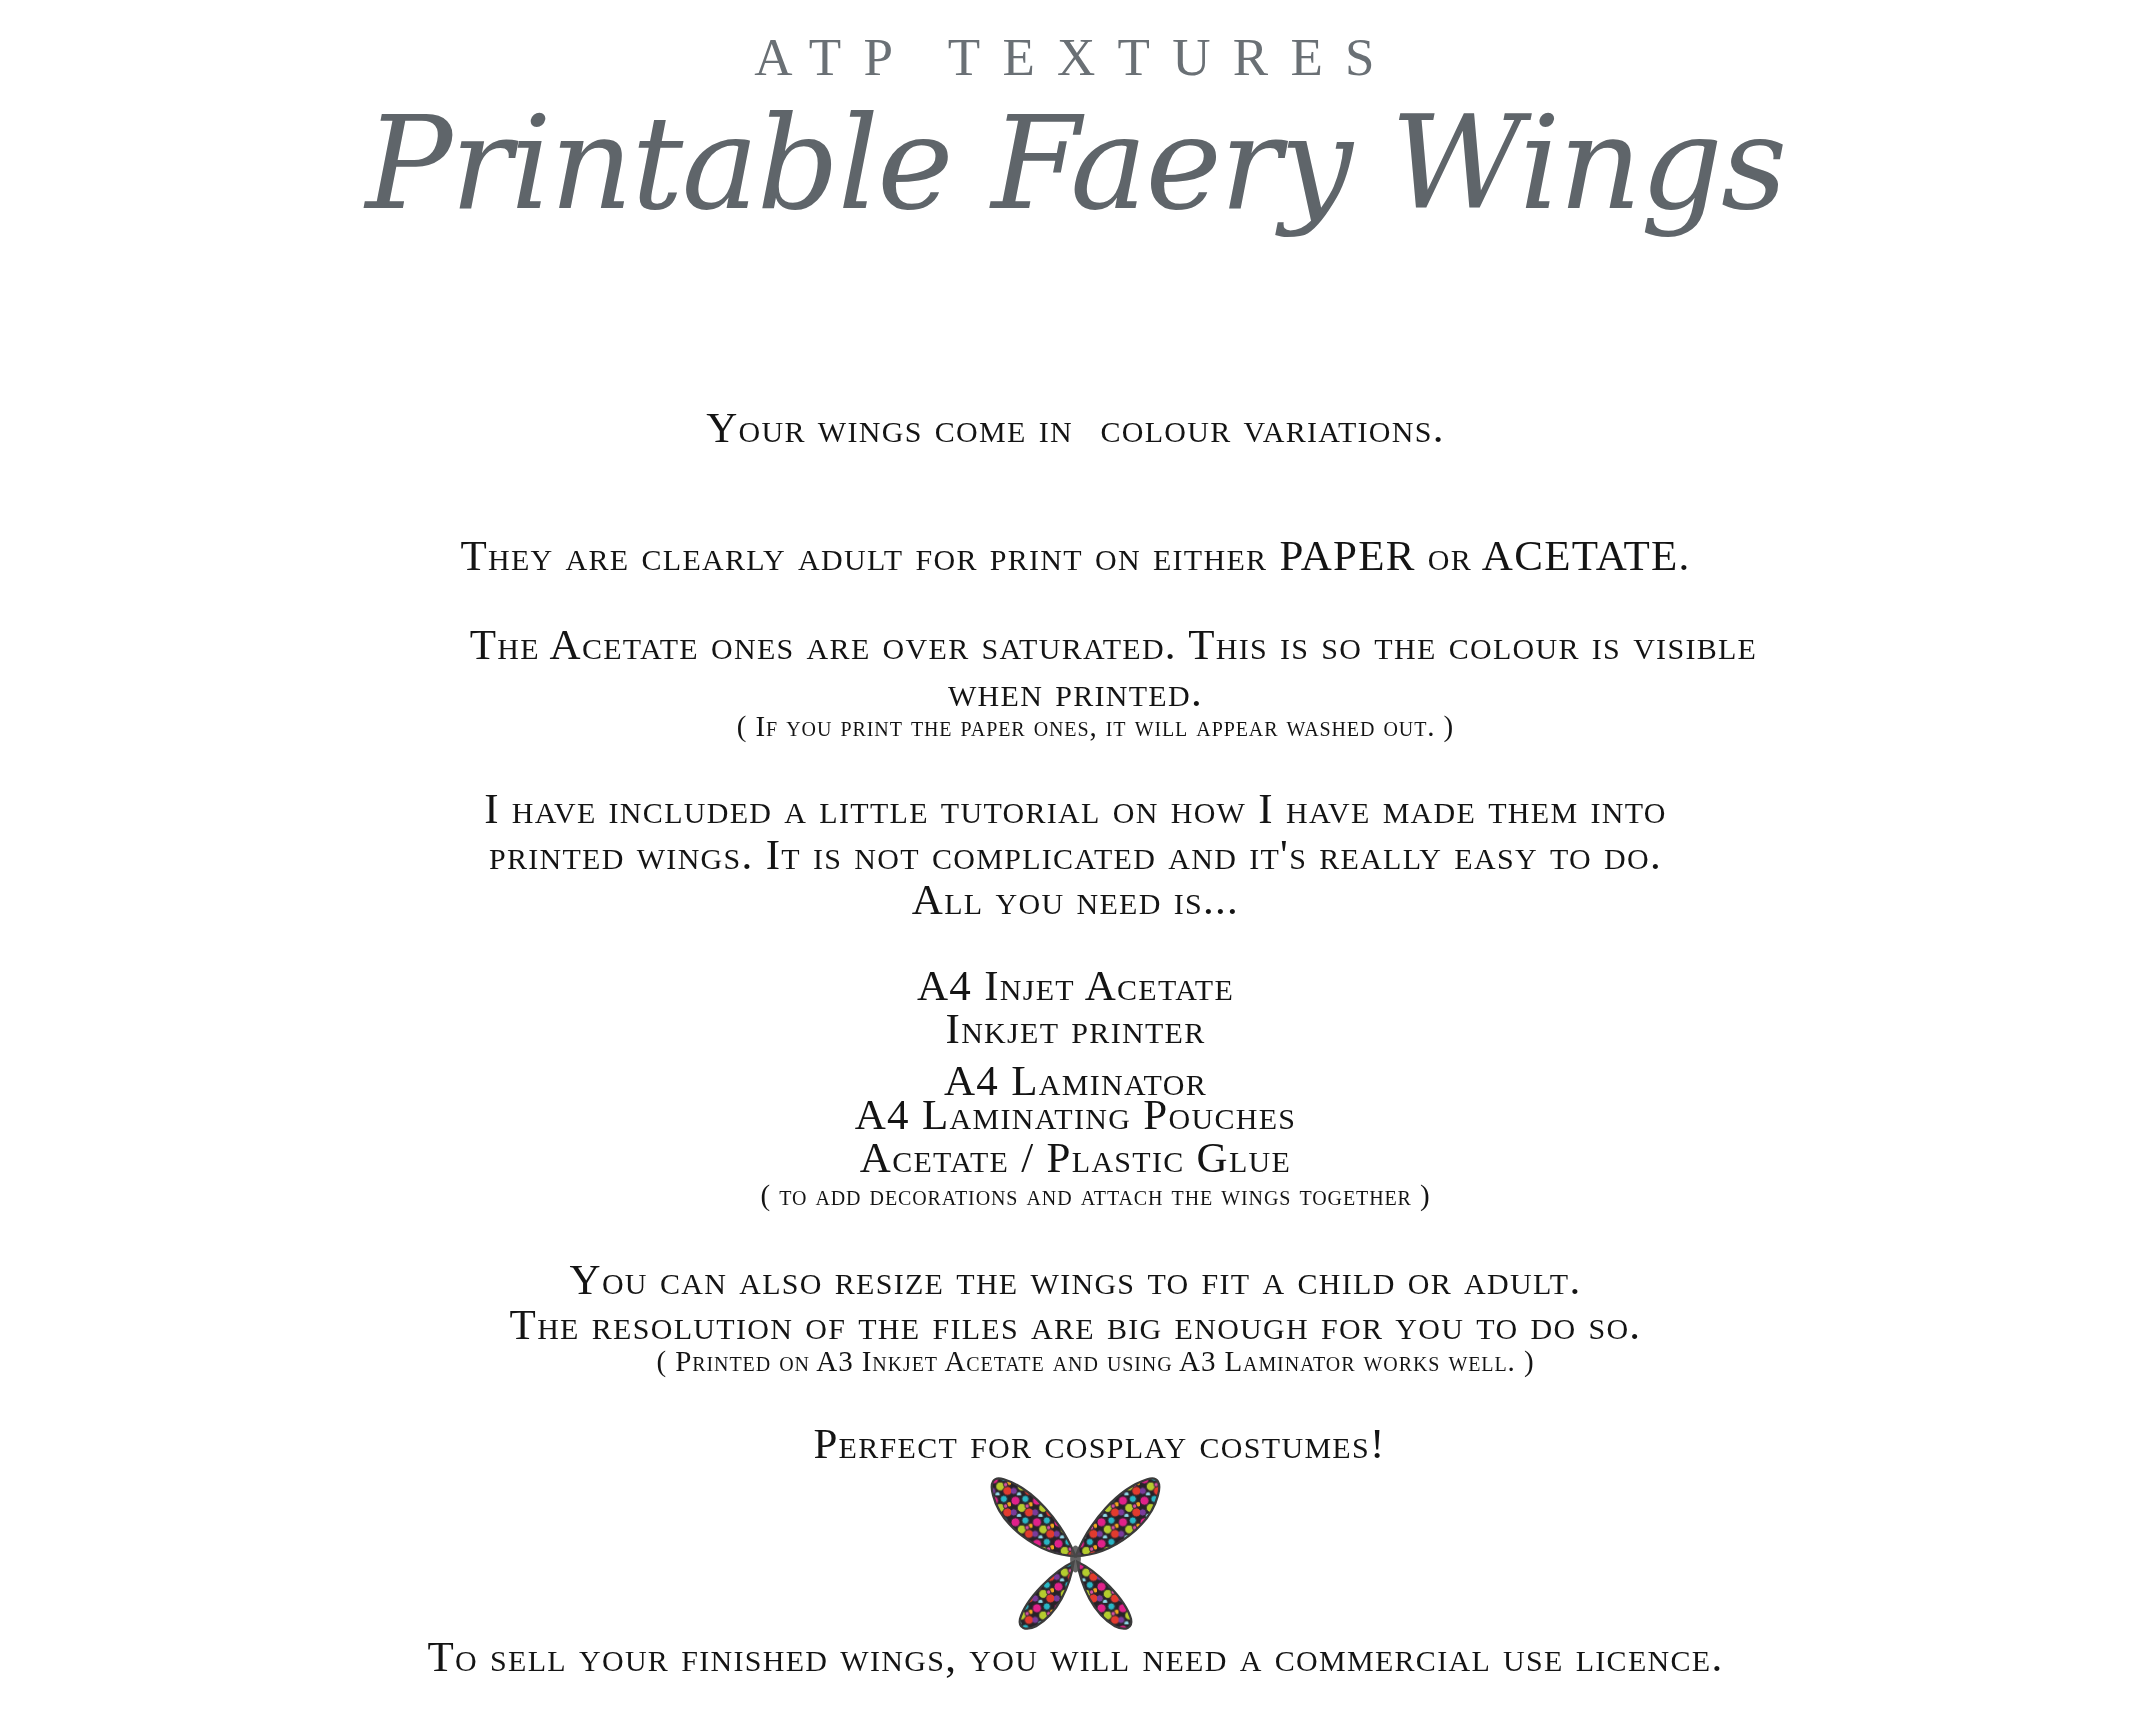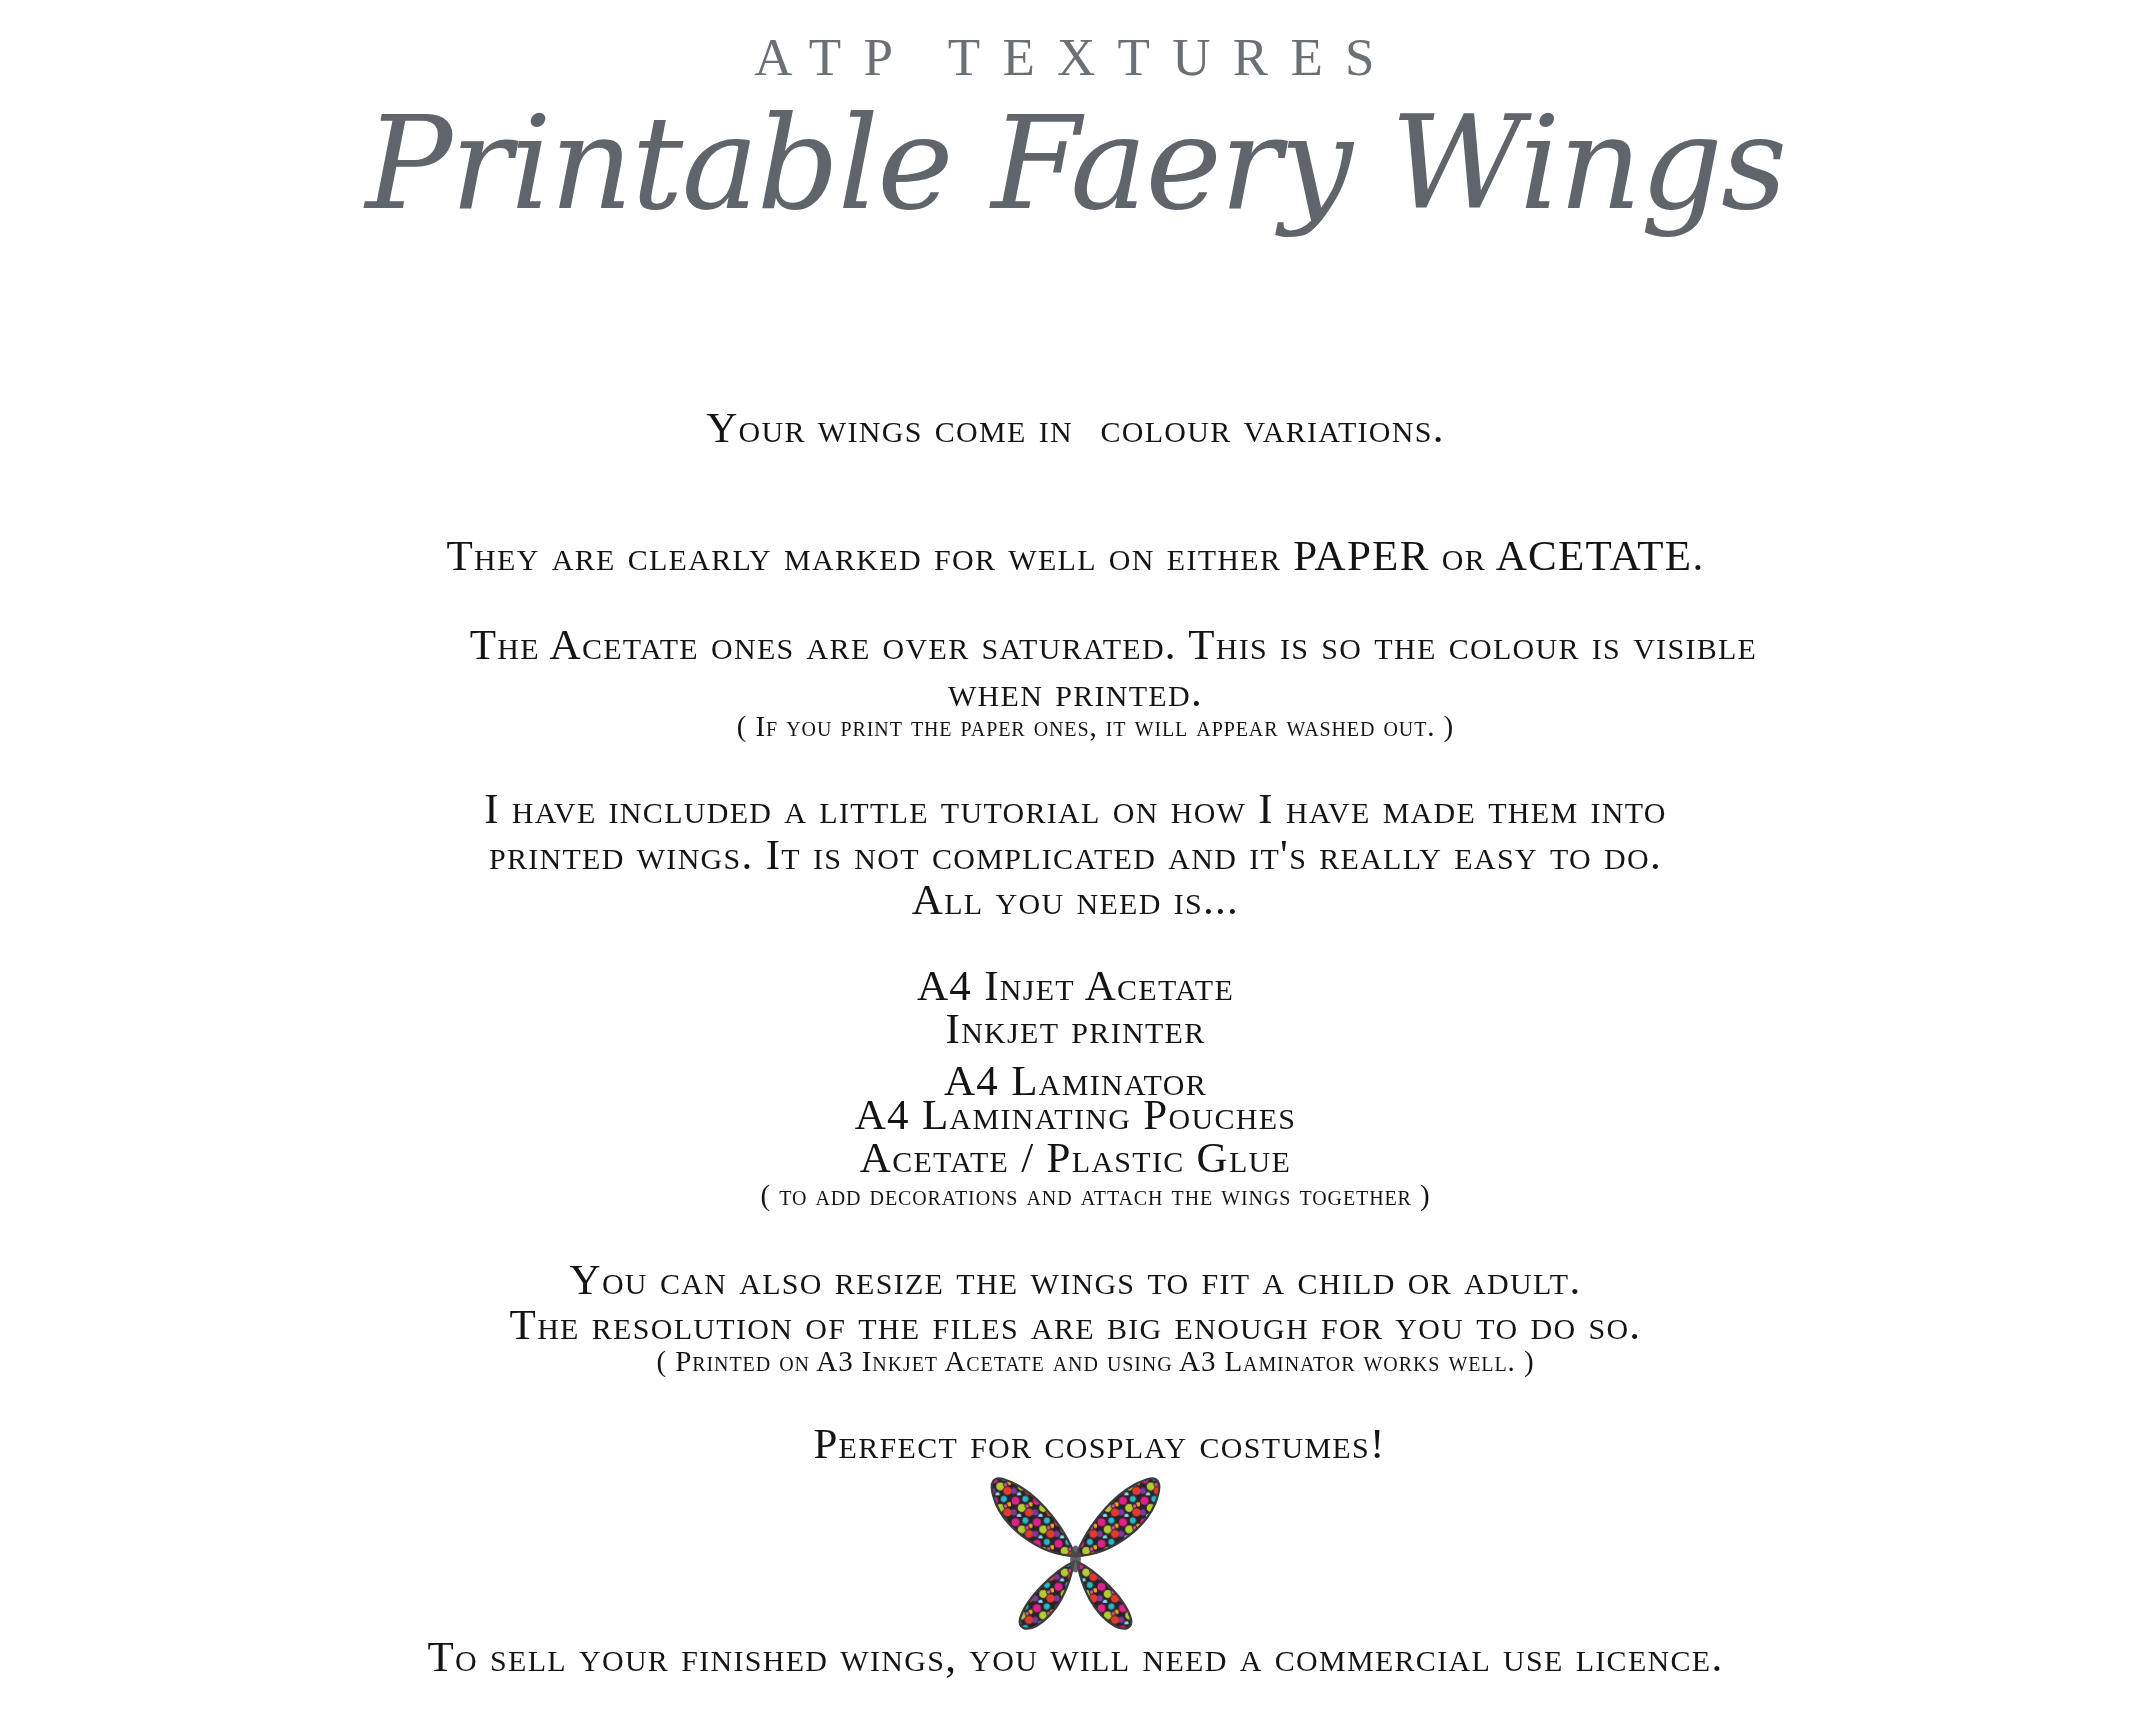"They are clearly marked for" div.line { text: marked for well -> adult for print }
